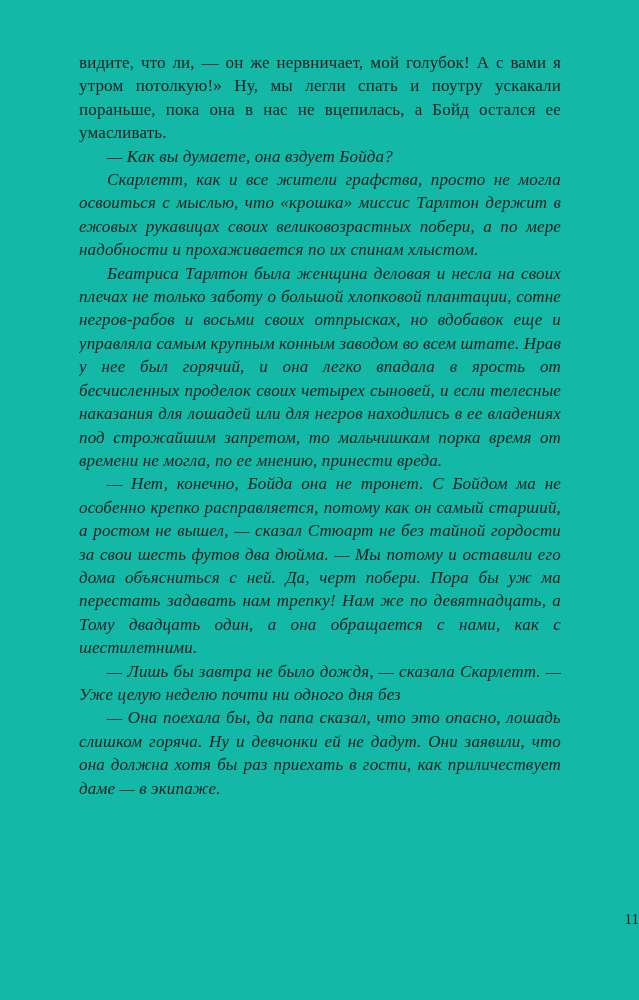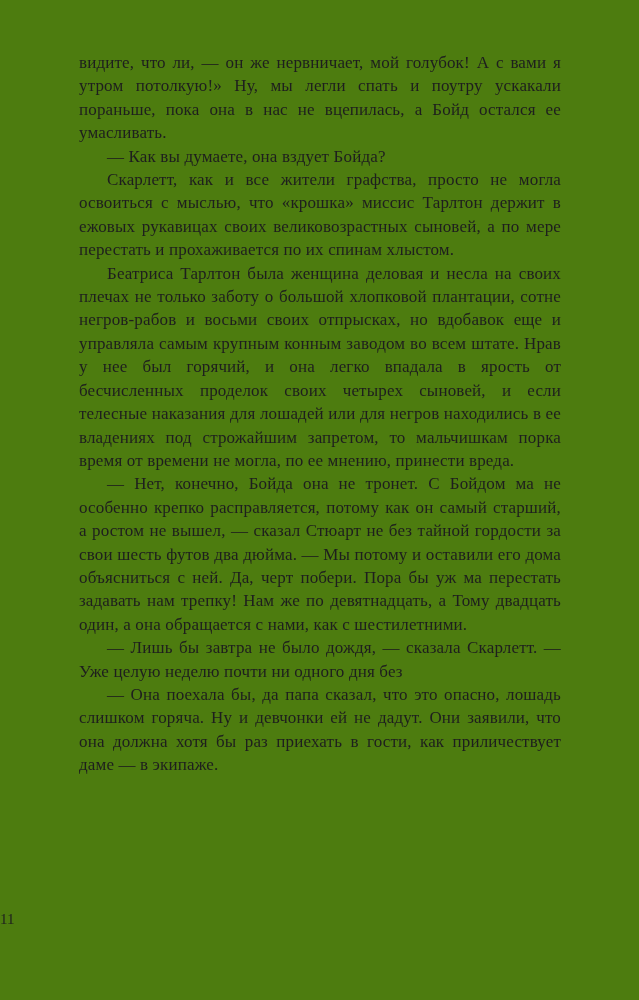"видите, что ли, — он" .page { background: #4d7c0f -> #14b8a6 }
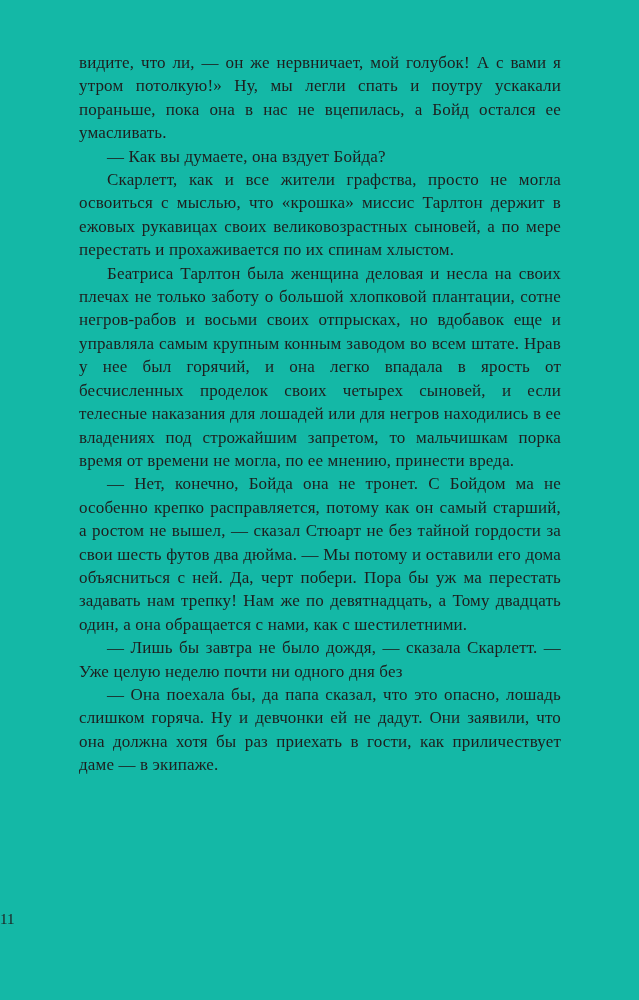"— Как вы думаете, она" .text-block p.indent { font-style: none -> italic }
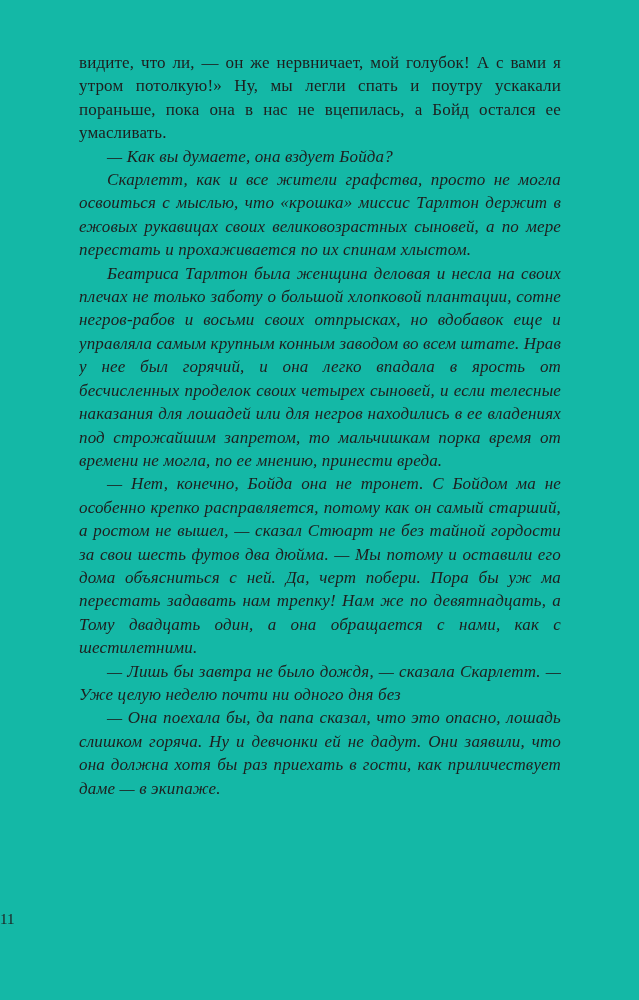"Скарлетт, как и все жители" p.para { text: сыновей, а по мере перестать -> побери, а по мере надобности }
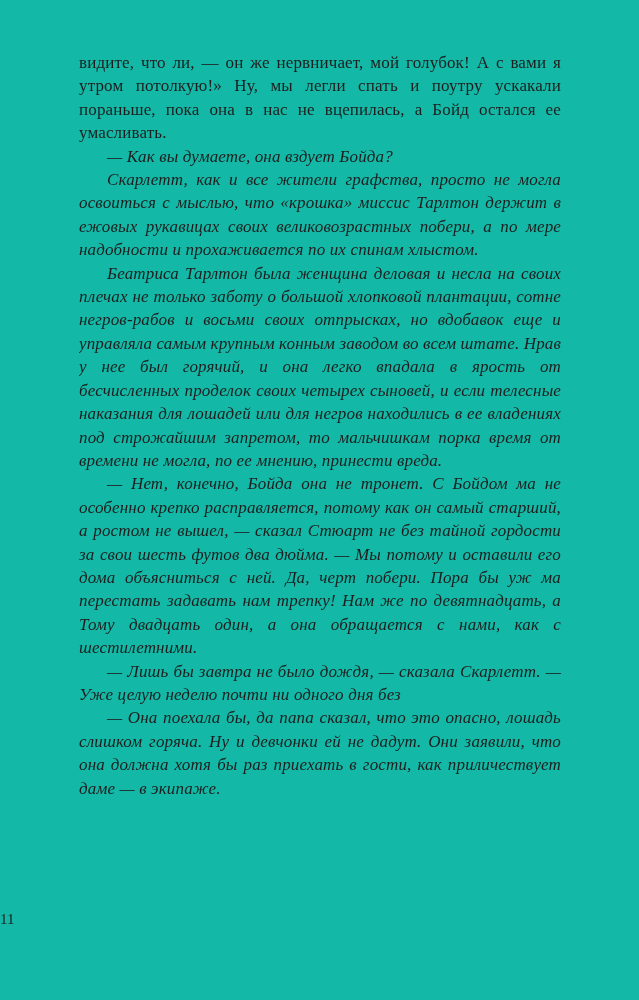"11" .page-number { text-align: left -> right }
